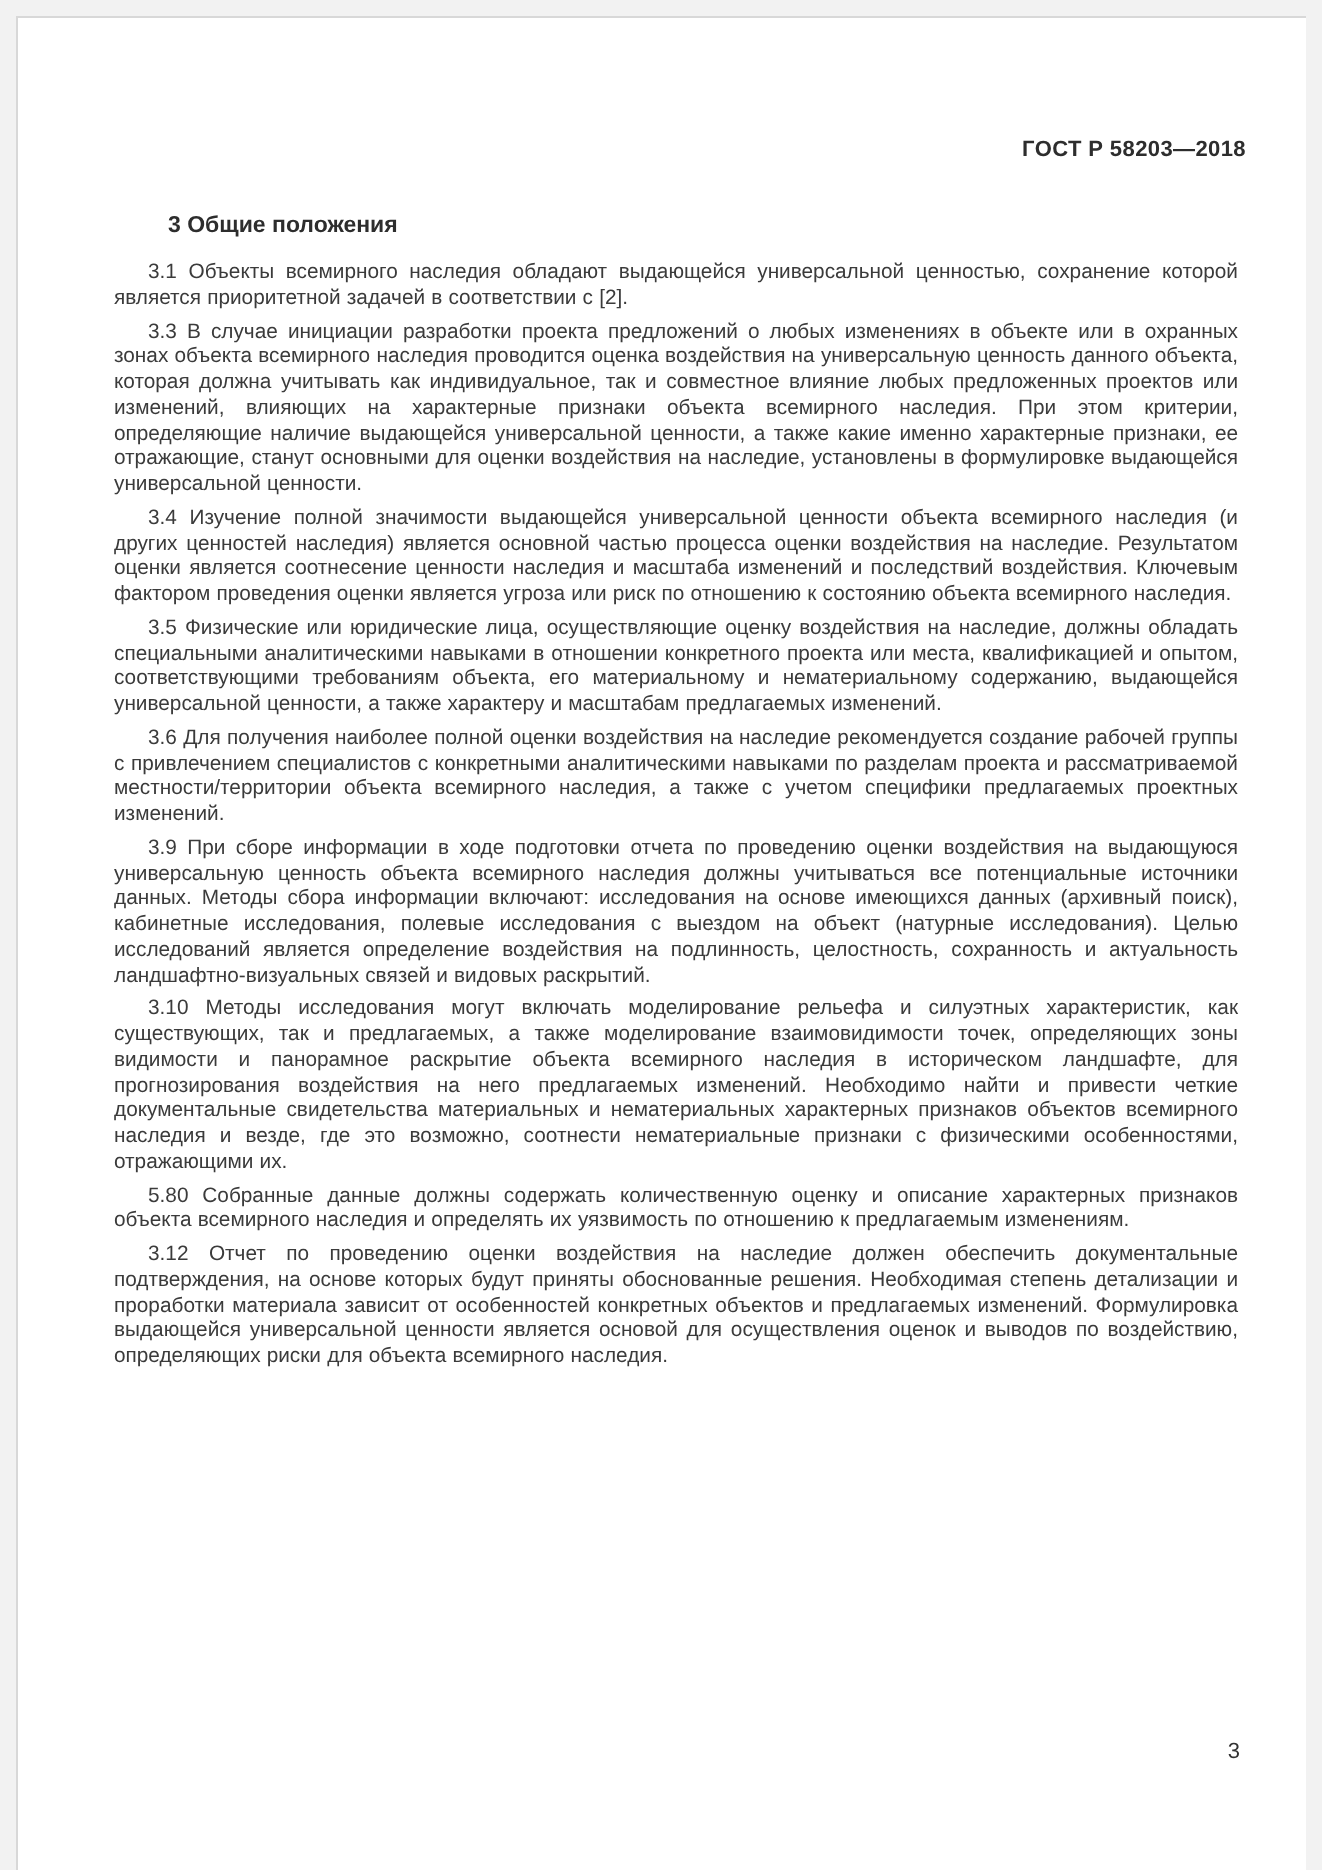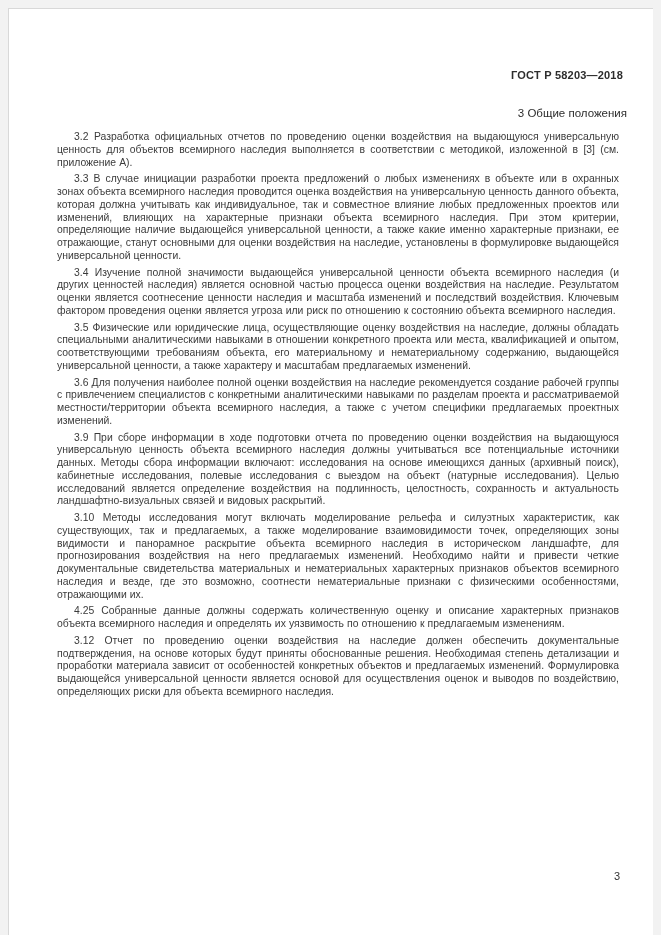"3 Общие положения" .section-title { font-weight: normal -> bold; text-align: right -> none }
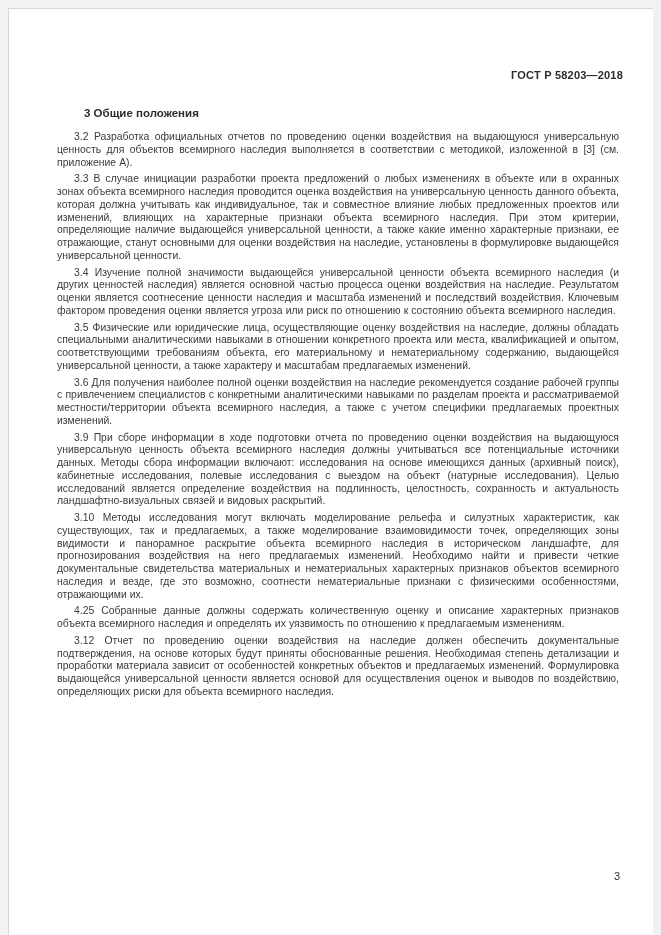"3.1 Объекты всемирного наследия обладают" p.para { html: none -> <p>3.1 Объекты всемирного наследия обладают выдающейся универсальной ценностью, сохранение которой является приоритетной задачей в соответствии с [2].</p> }
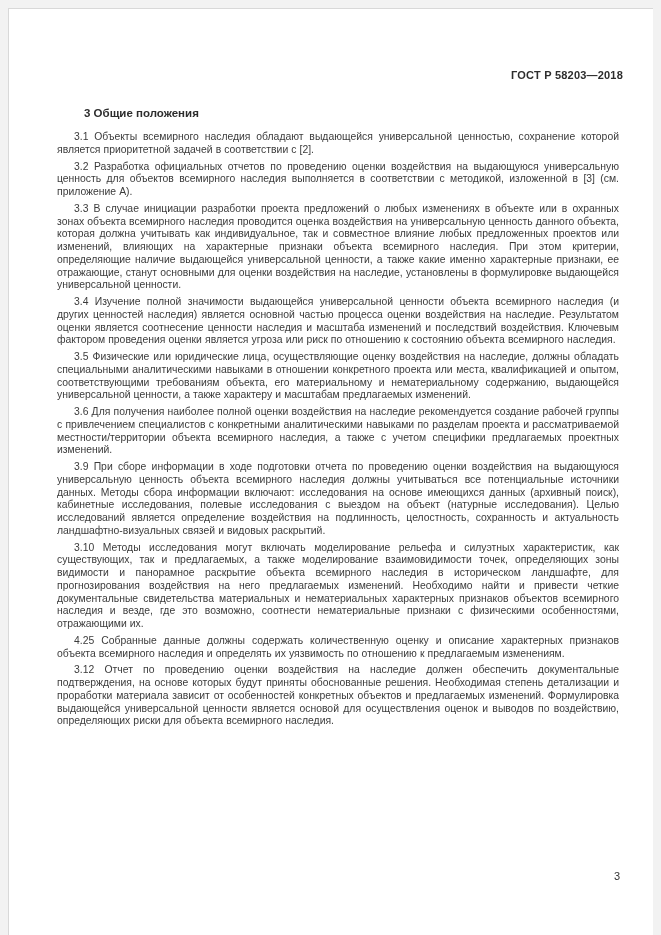"3.2 Разработка официальных отчетов по" p.para { html: <p>3.2 Разработка официальных отчетов по проведению оценки воздействия на выдающуюся универсальную ценность для объектов всемирного наследия выполняется в соответствии с методикой, изложенной в [3] (см. приложение А).</p> -> none }
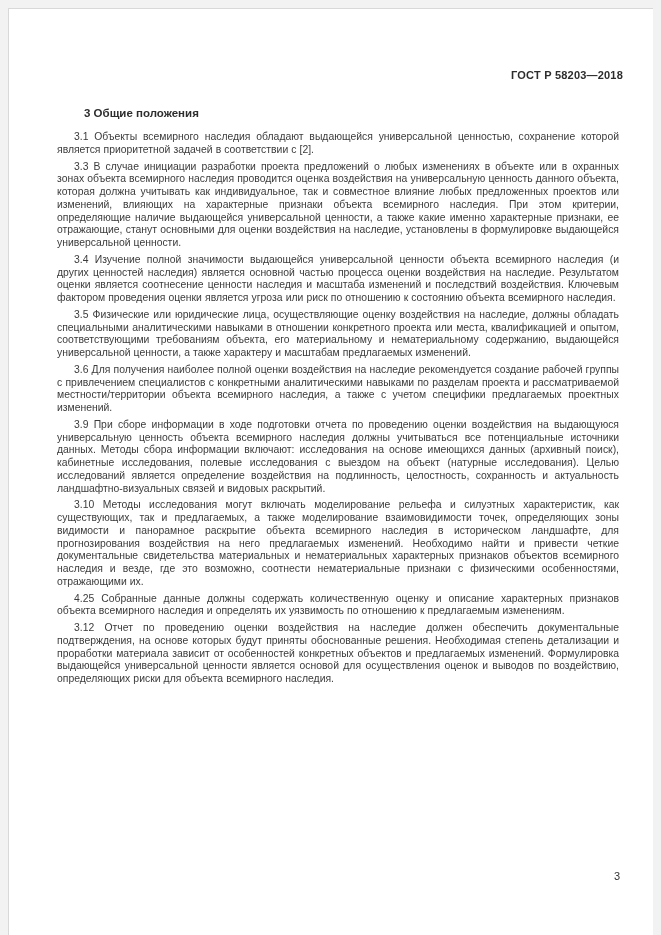"4.25 Собранные данные должны содержать" p.para { text: 4.25 -> 5.80 }
